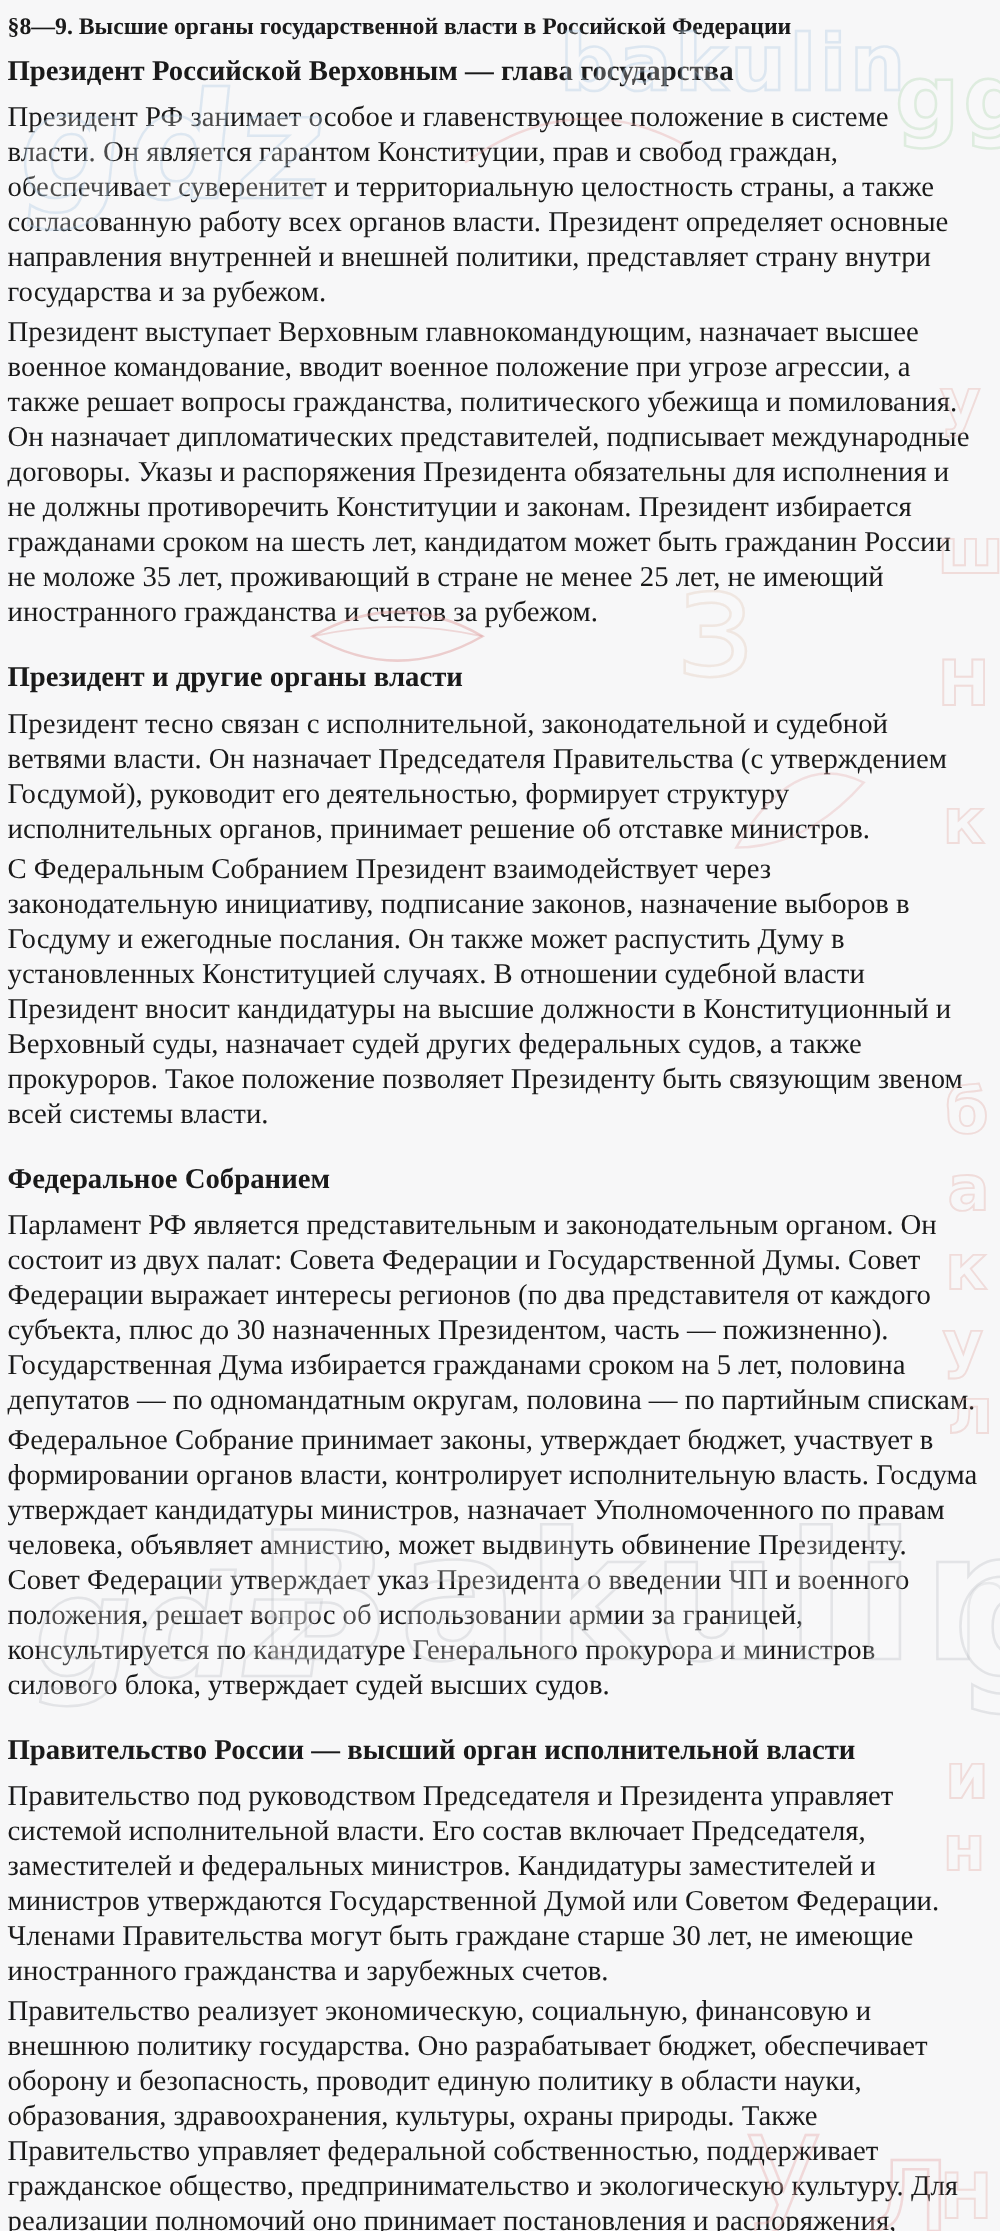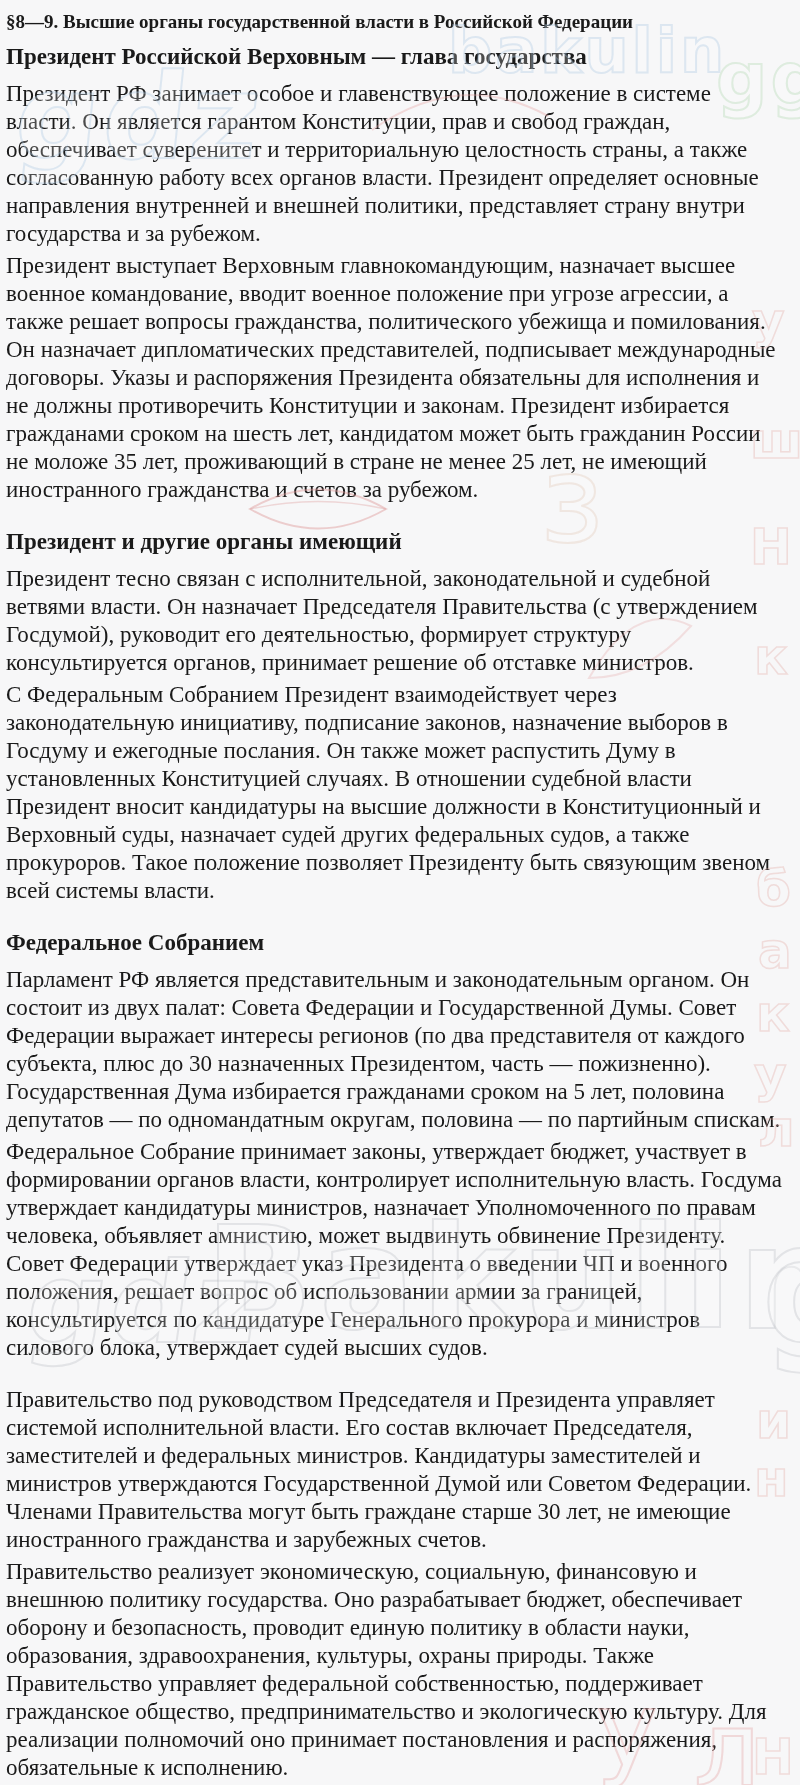"Президент и другие органы имеющий" h2 { text: имеющий -> власти }
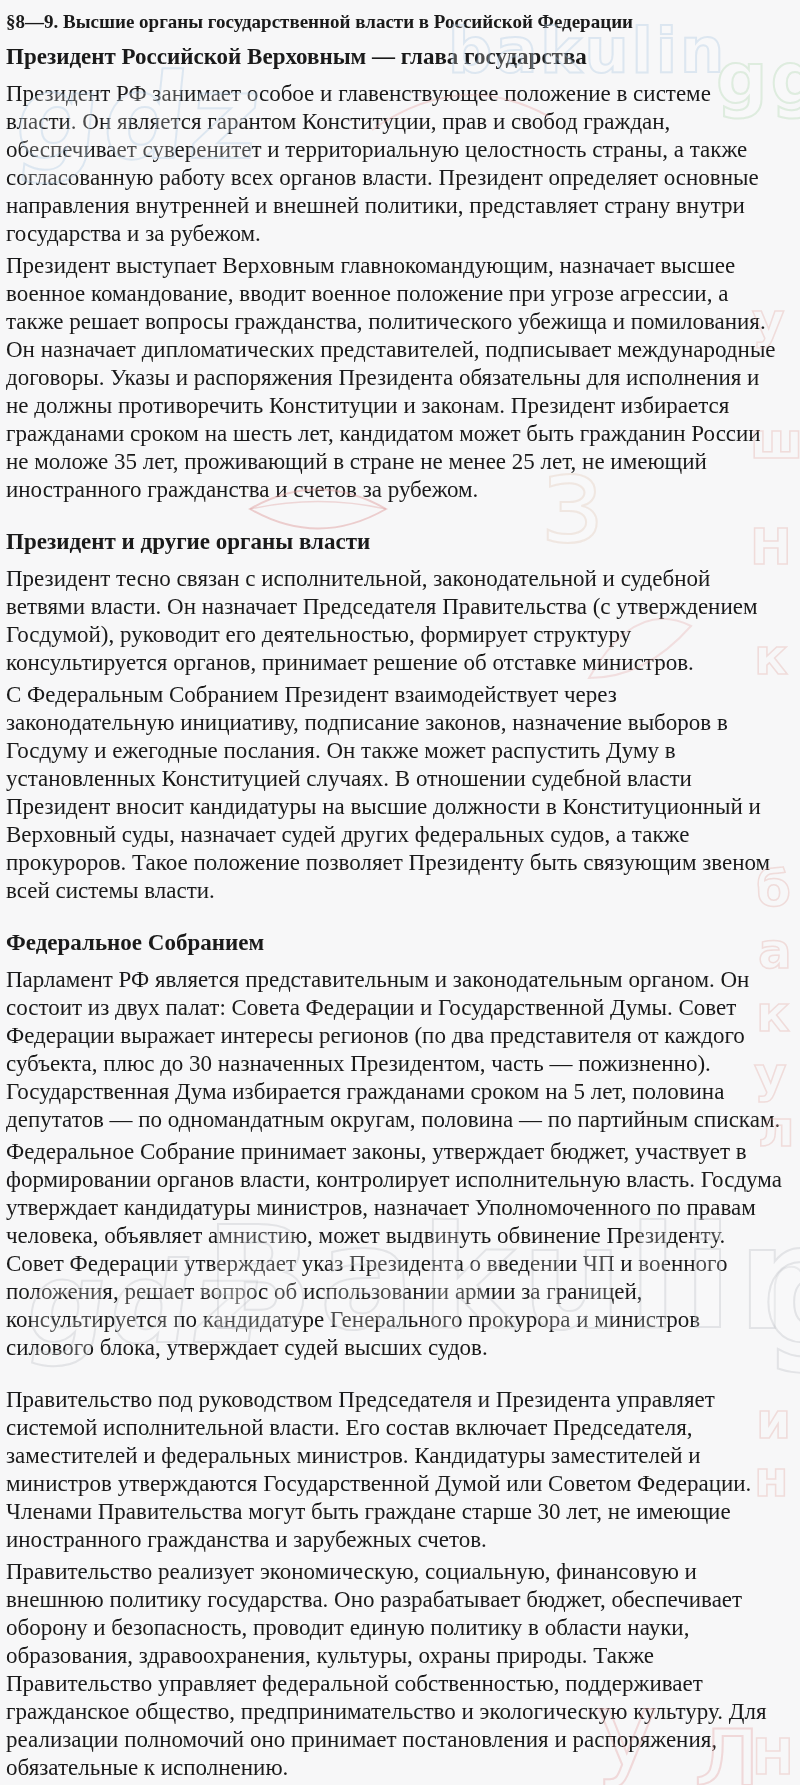"Президент тесно связан с исполнительной," p { text: консультируется -> исполнительных }
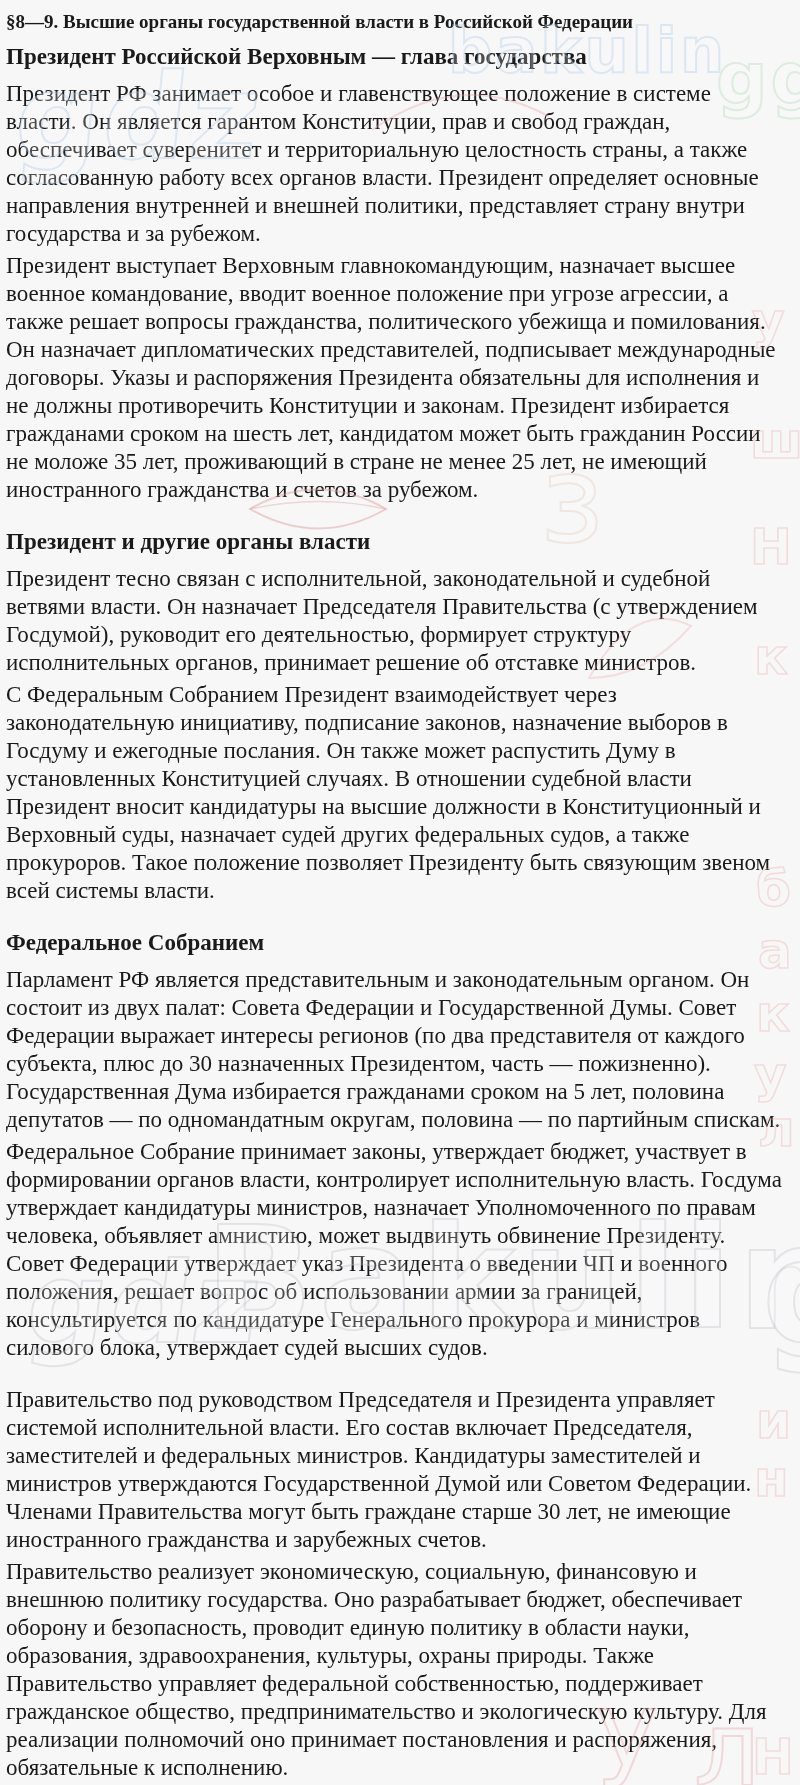"Правительство России — высший орган" h2 { html: none -> <h2>Правительство России — высший орган исполнительной власти</h2> }
